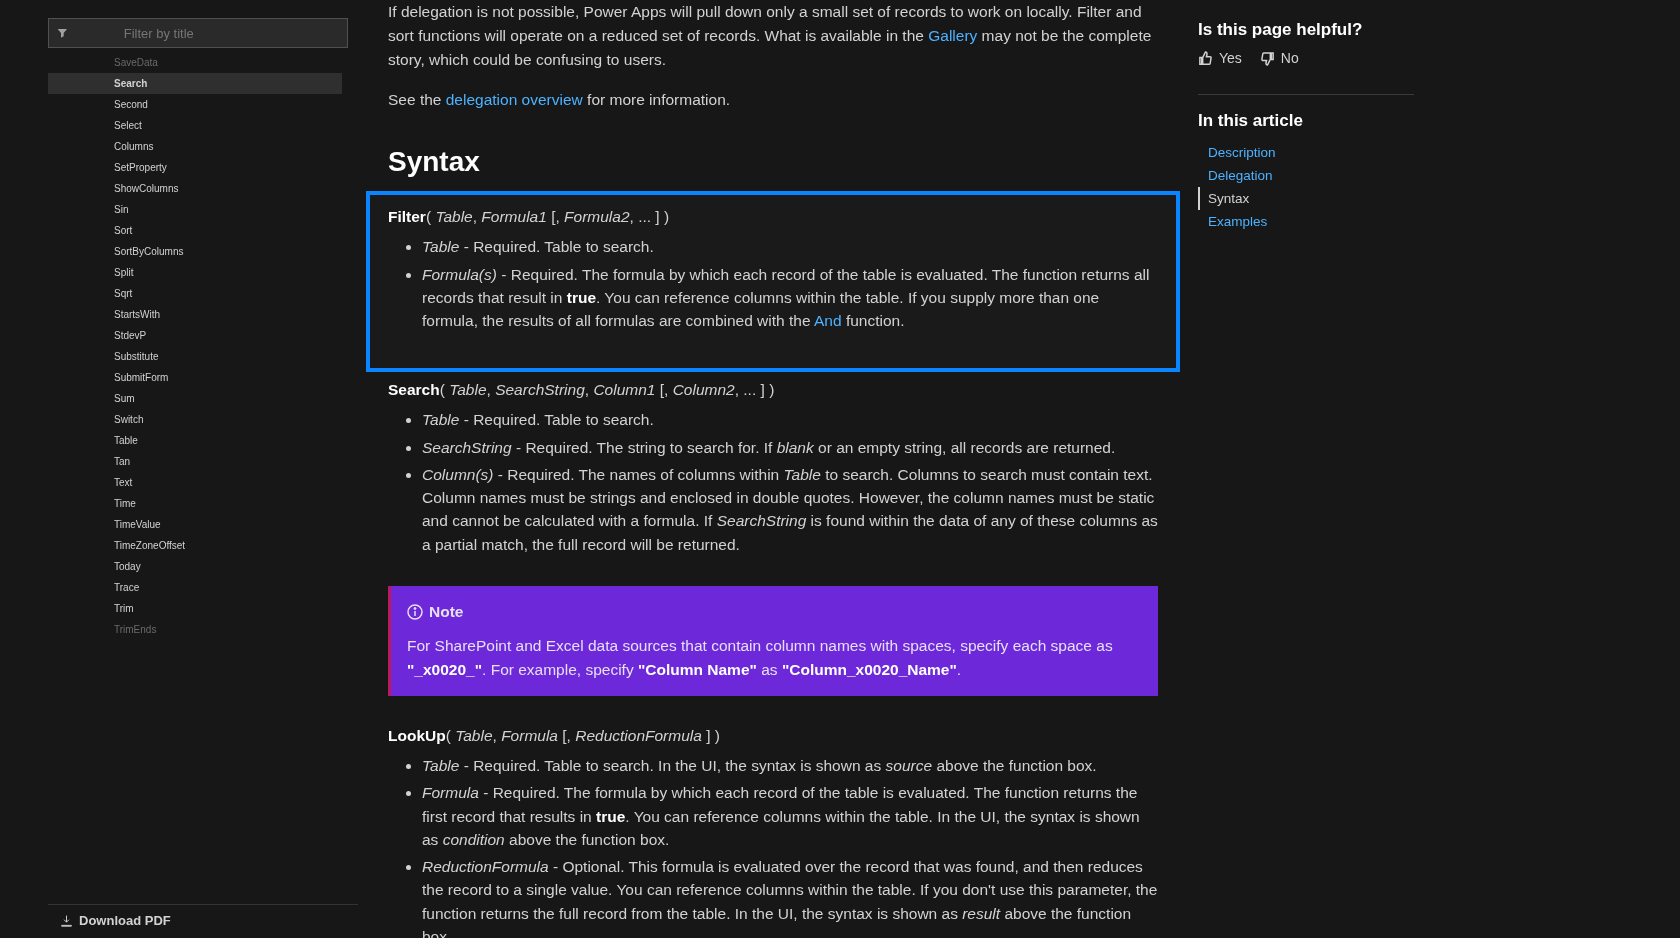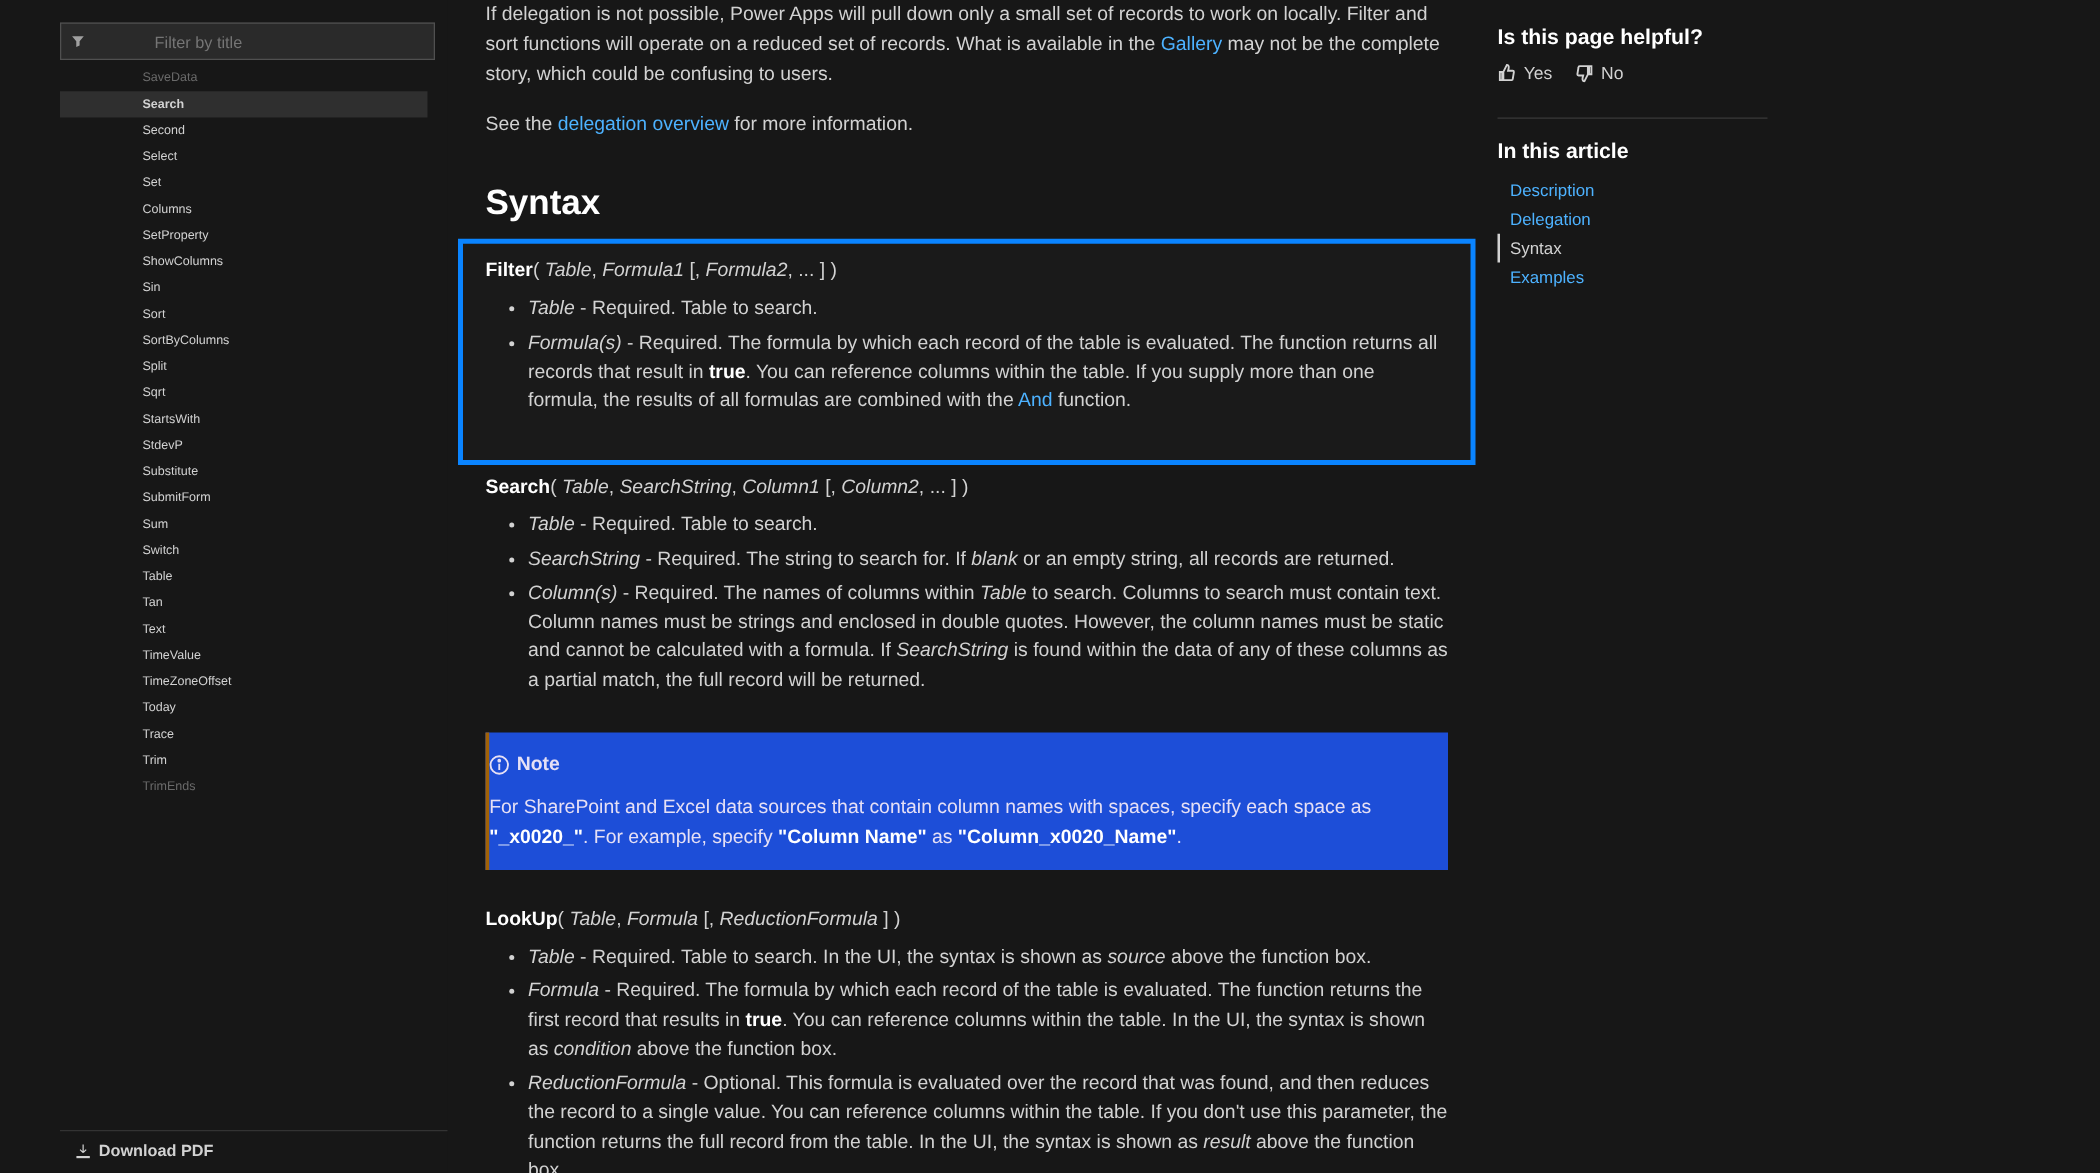"Set" div.toc-item { html: <div>Set</div> -> none }
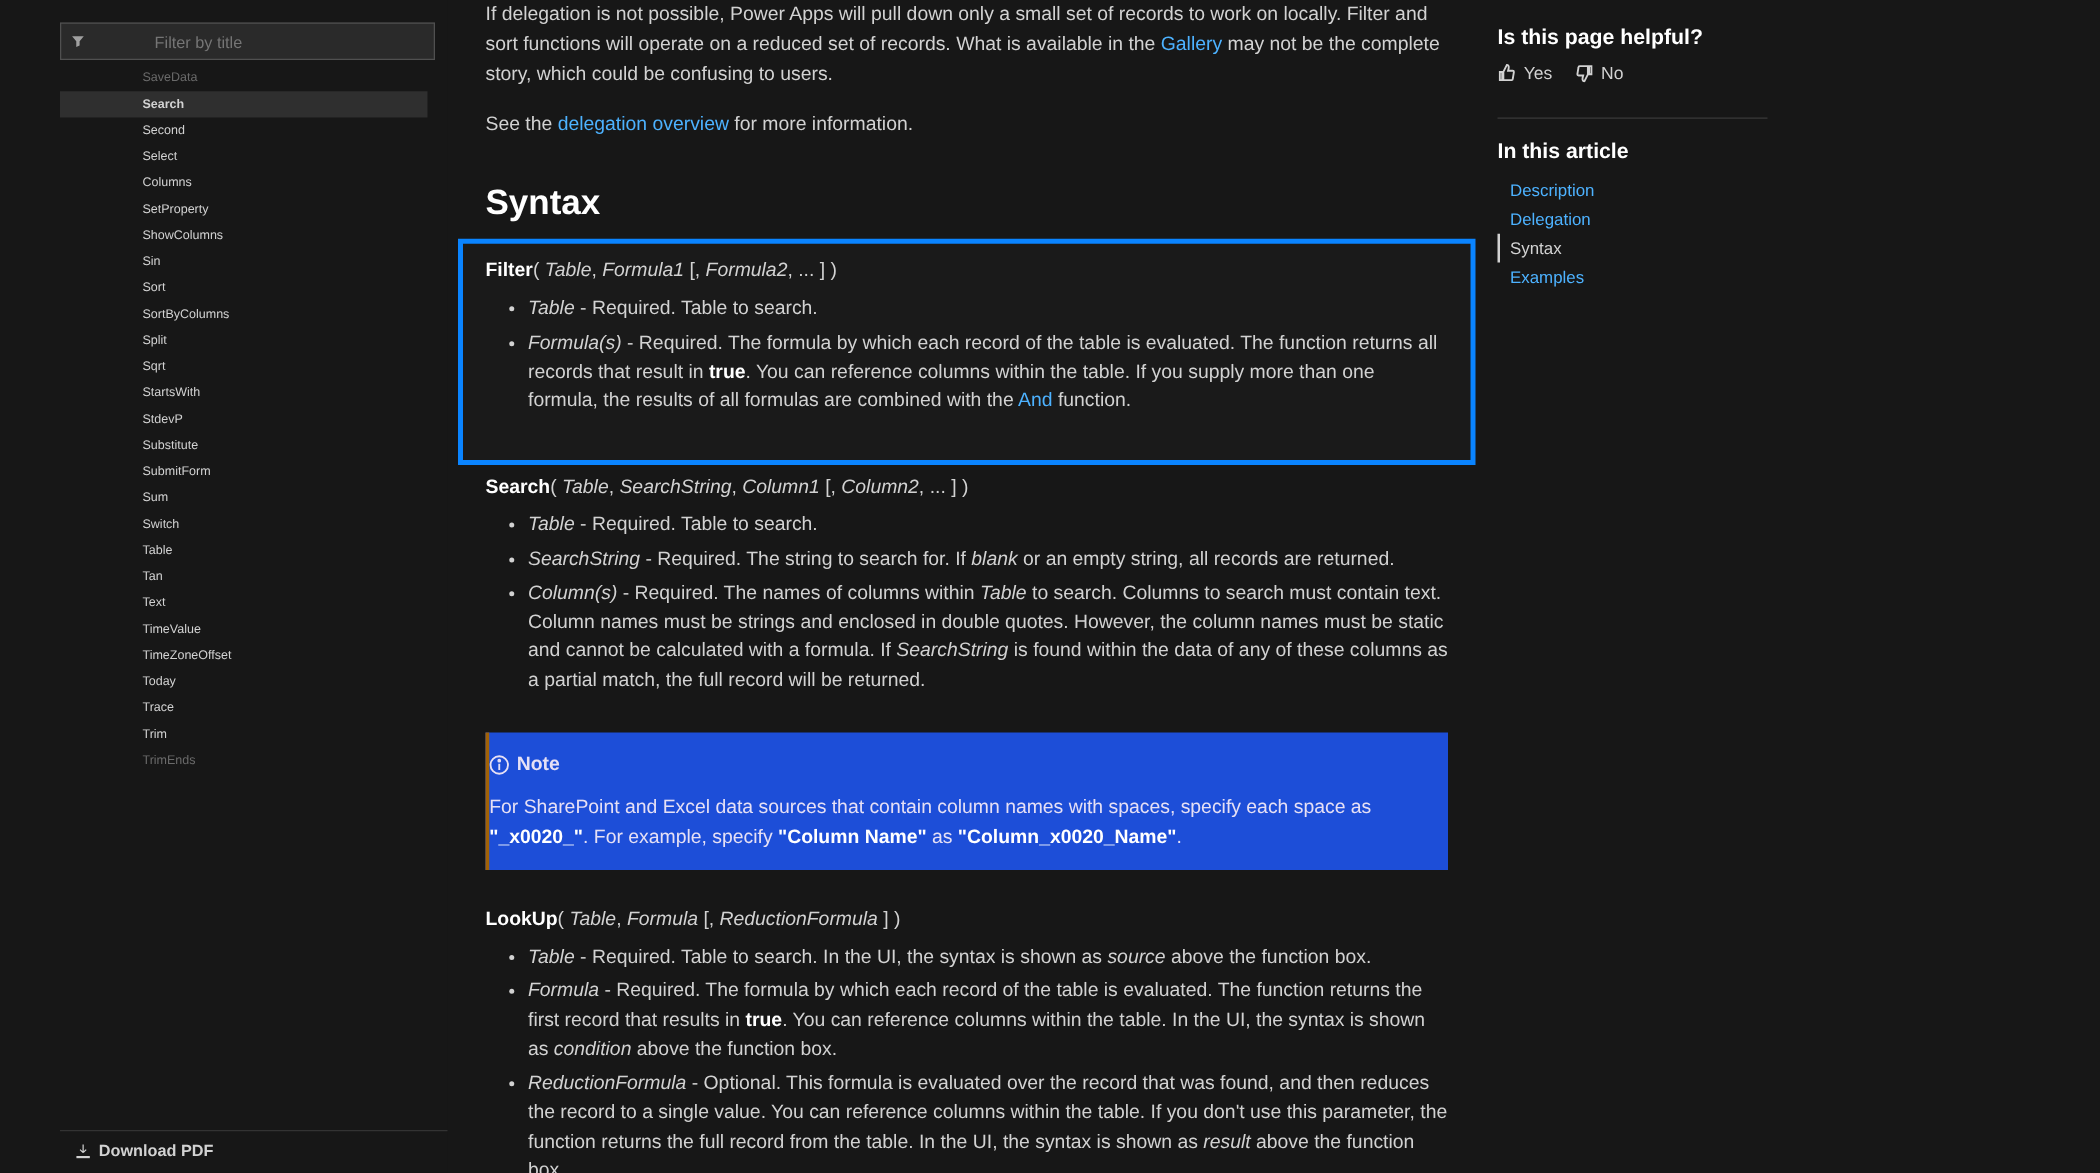"Time" div.toc-item { html: none -> <div>Time</div> }
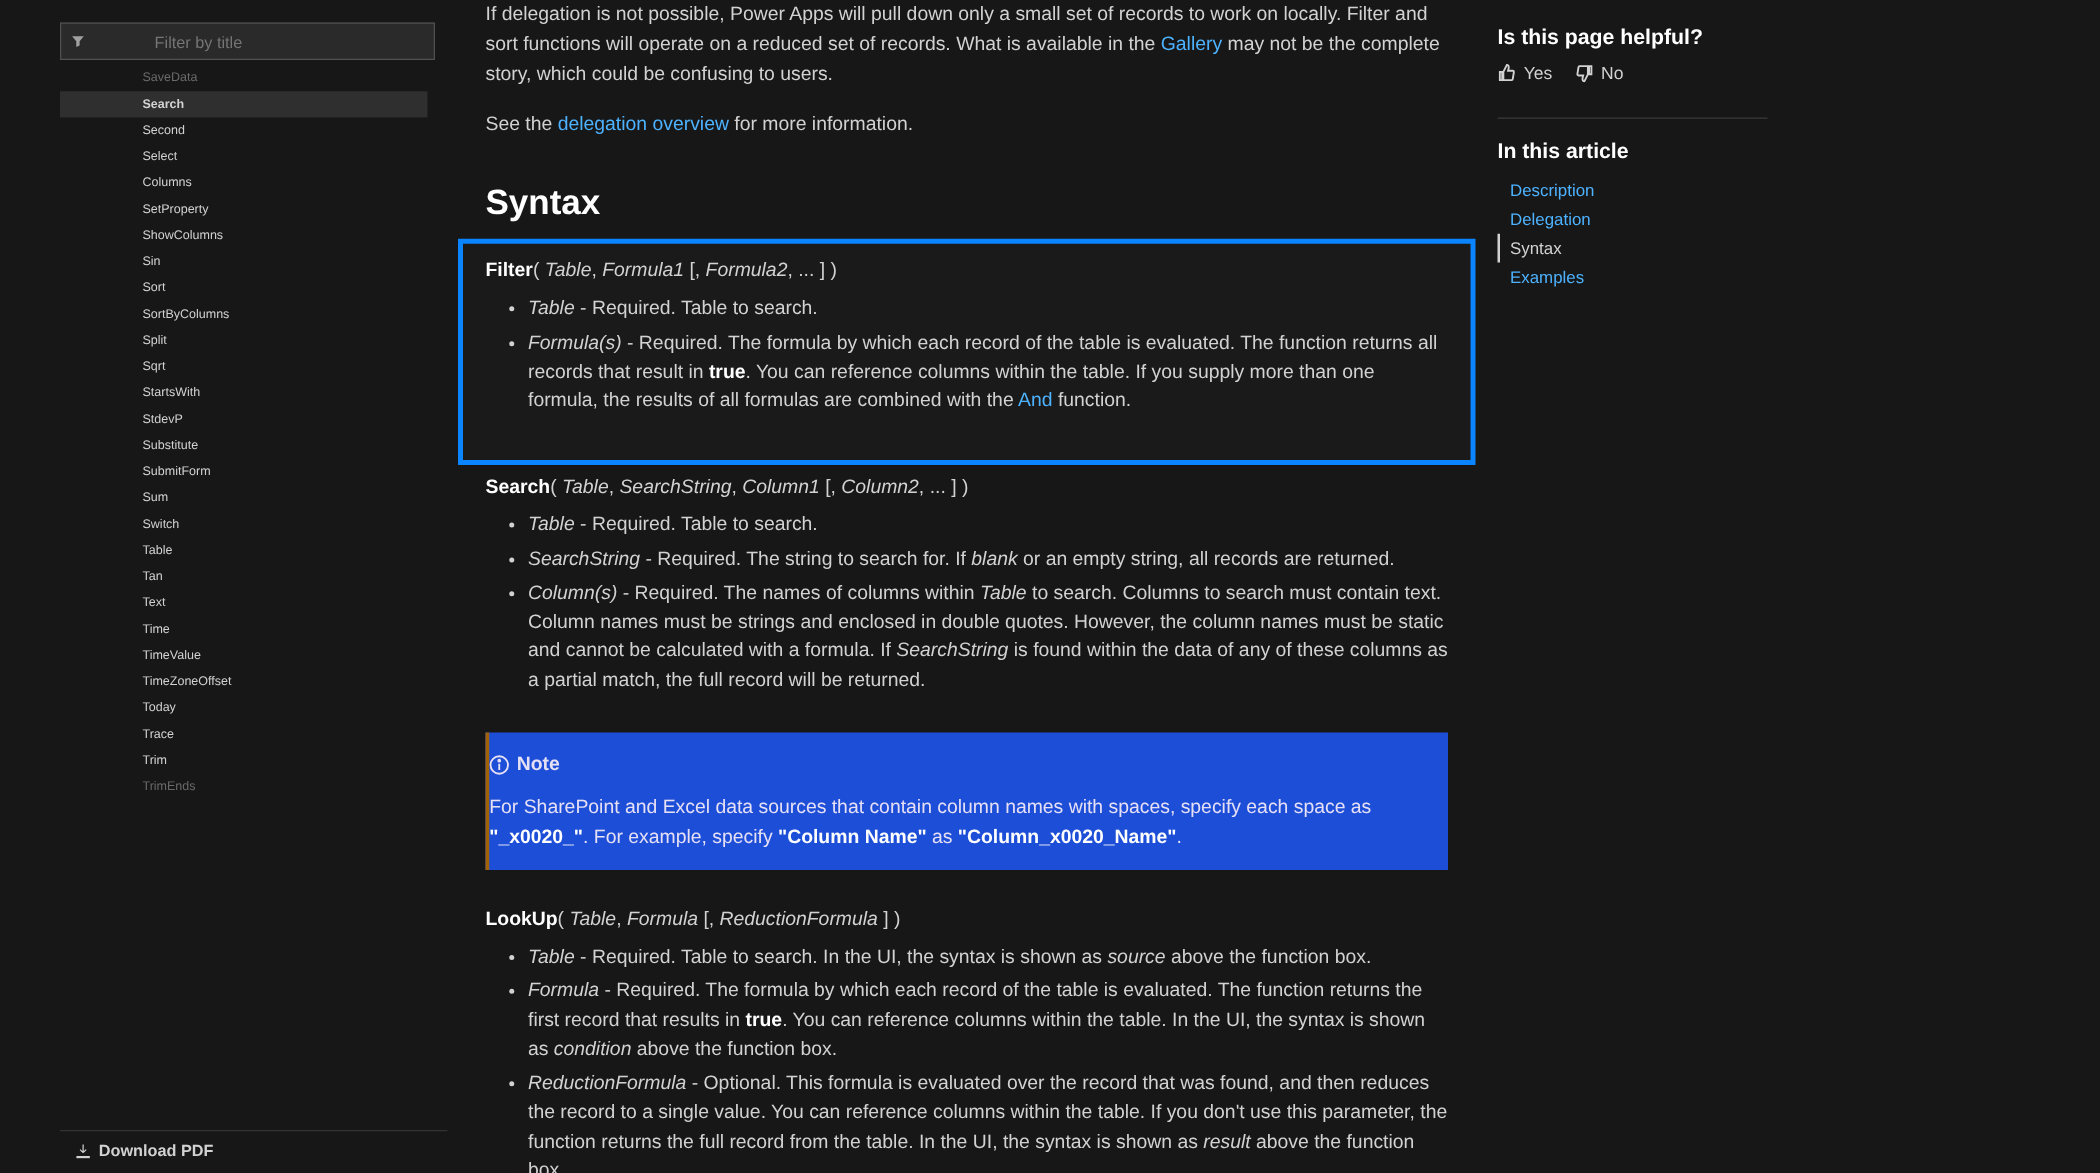"Note" .note-box { background: #1d4ed8 -> #6d28d9; border-left: 3px solid #a16207 -> 3px solid #be185d; padding: 14px 0 -> 14px 16px }
